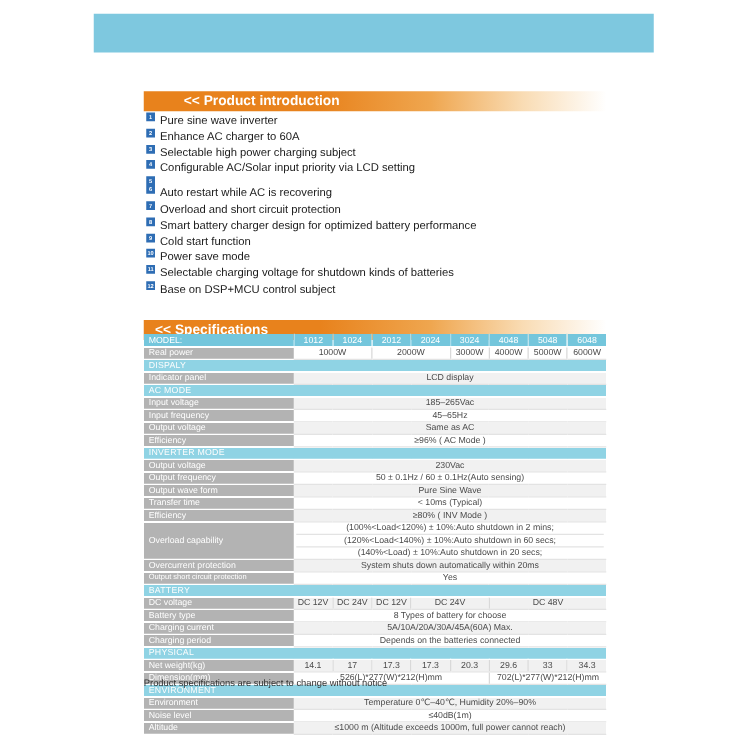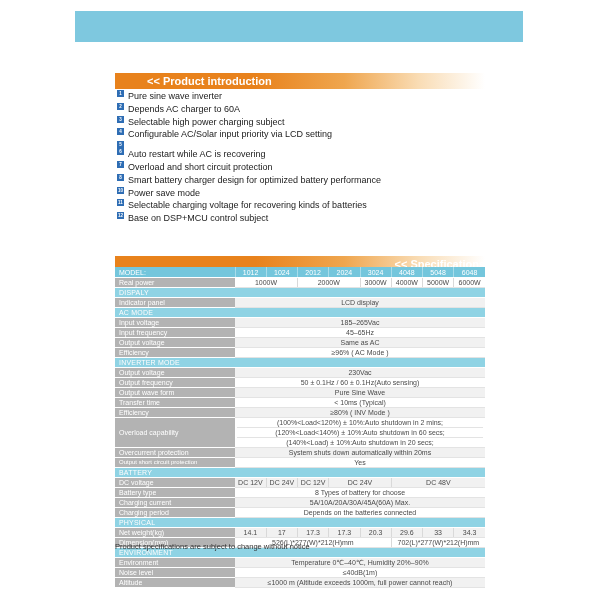"Depends AC charger to 60A" span { text: Depends -> Enhance }
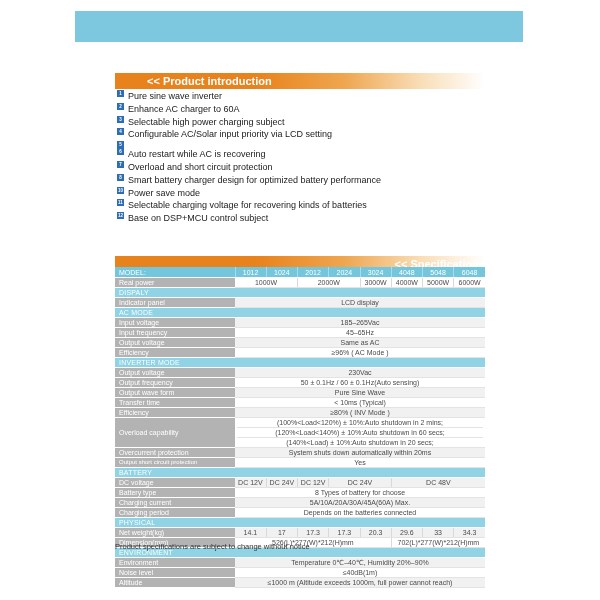"Cold start function" li { html: none -> <li> <span>9</span> <span>Cold start function</span> </li> }
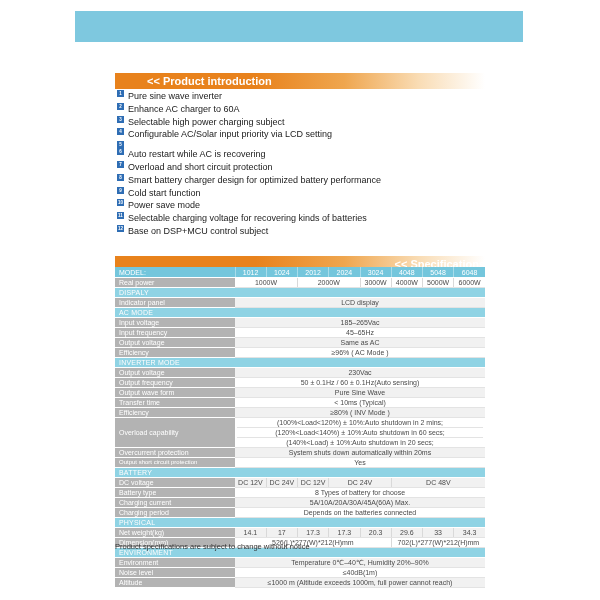"Selectable charging voltage for" span { text: recovering -> shutdown }
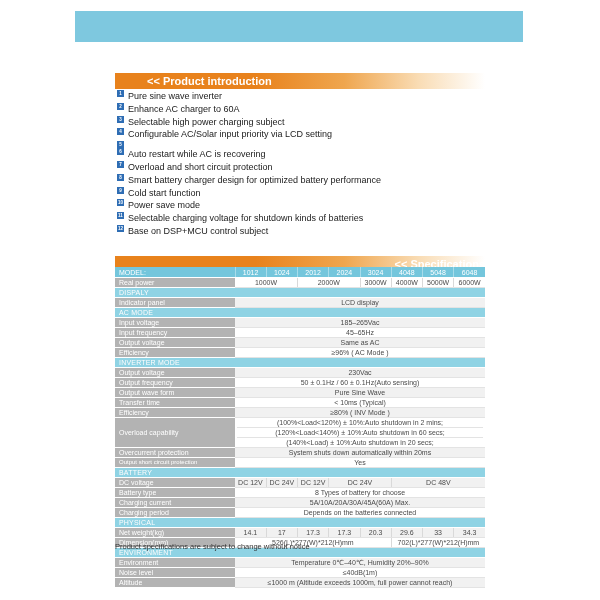"<< Specifications" .sec-title.specs { text-align: right -> none }
